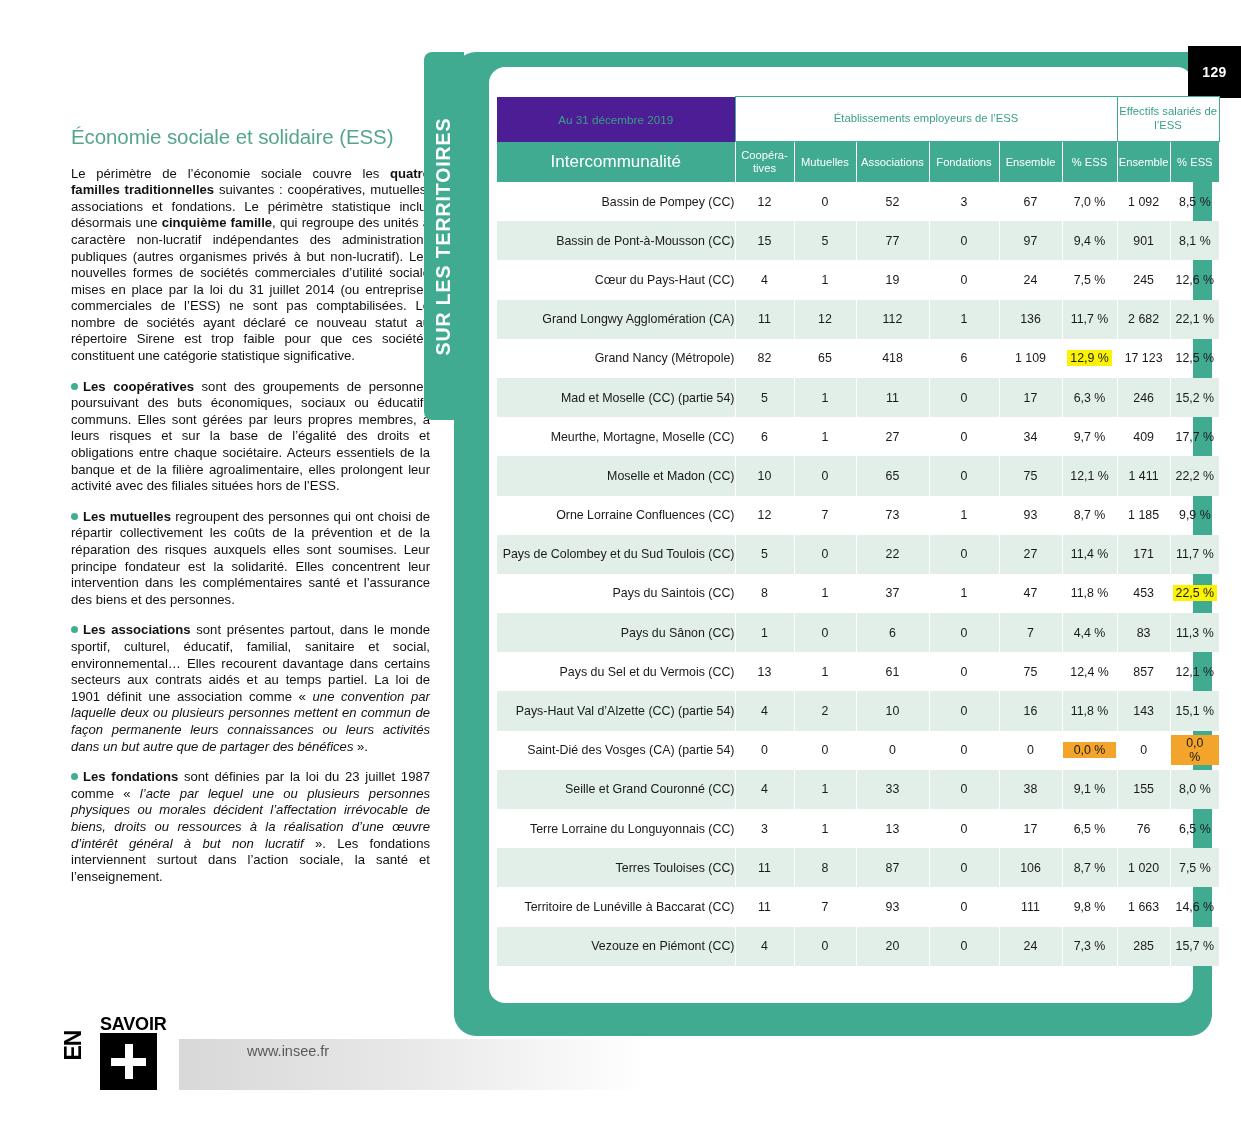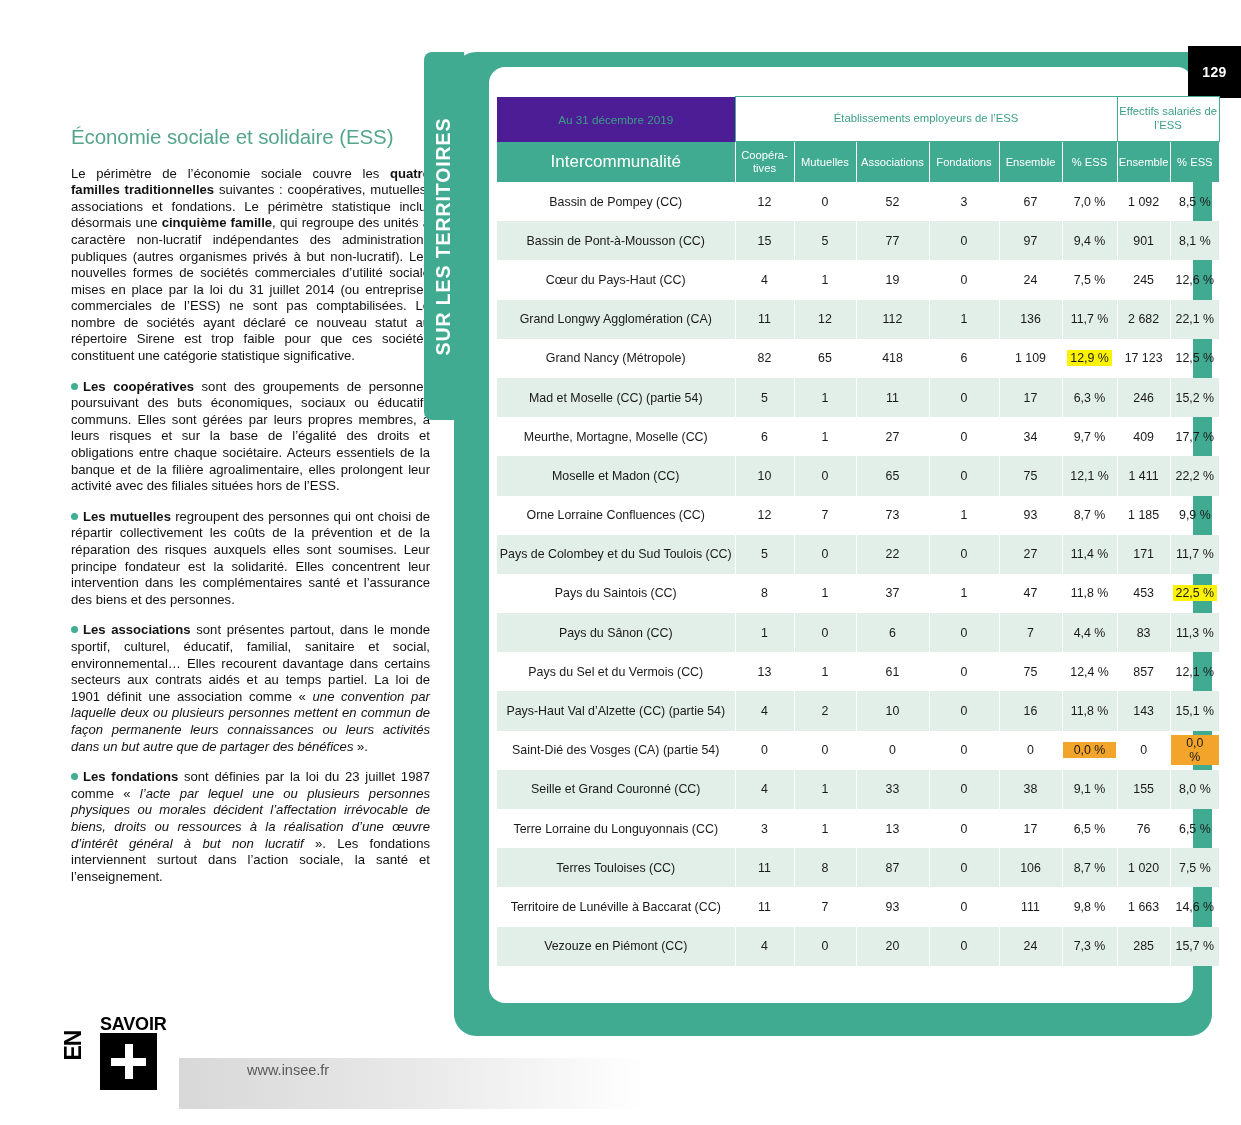"Bassin de Pompey (CC)" tbody td.name { text-align: center -> right }
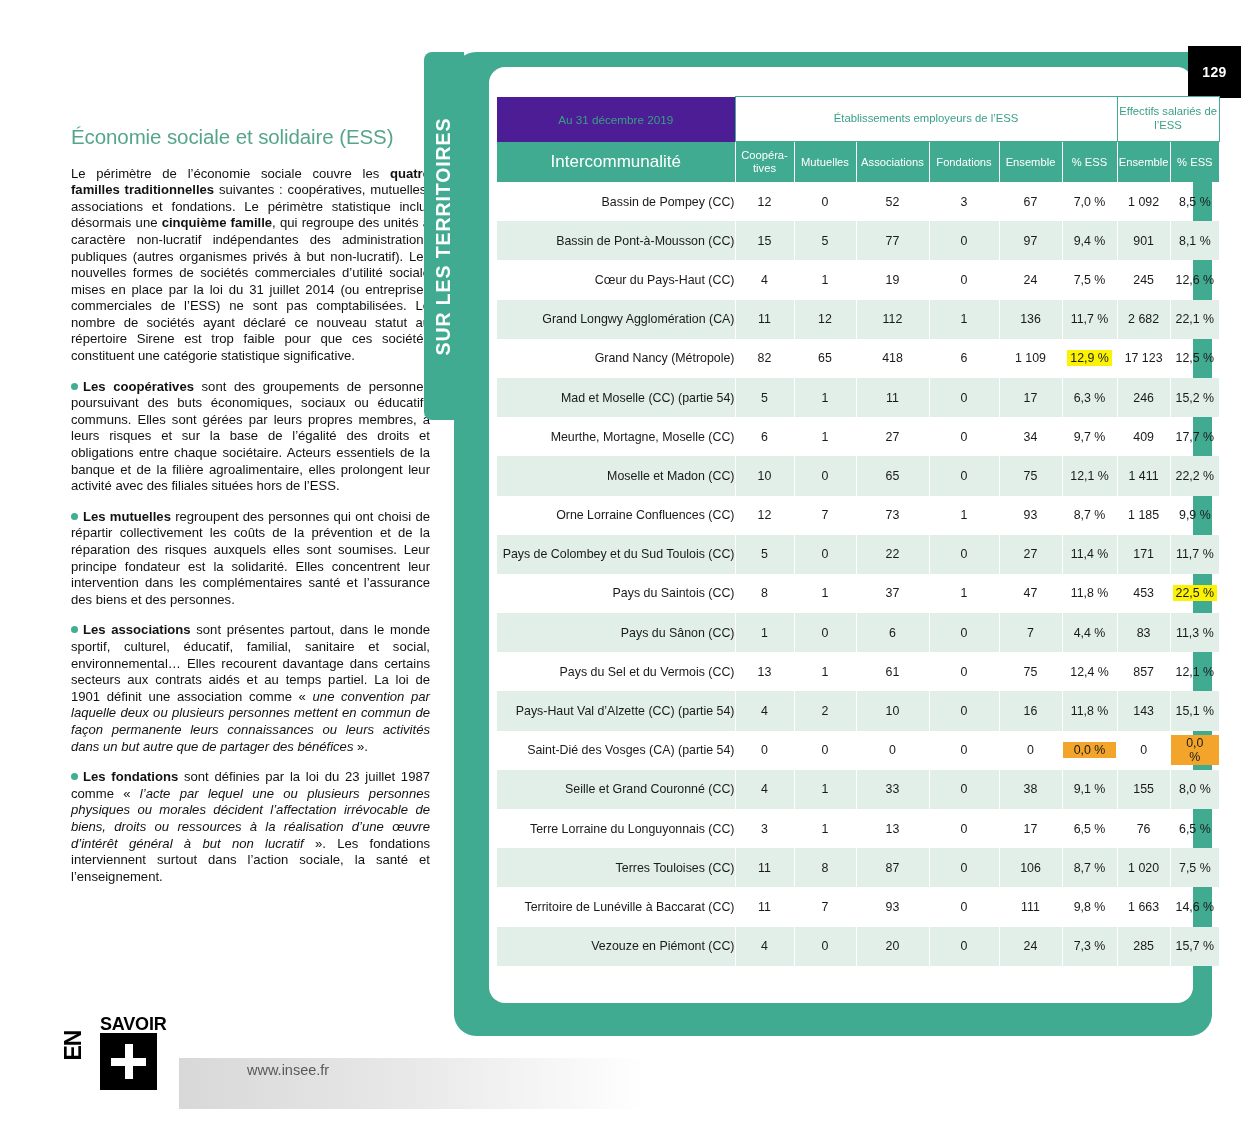"www.insee.fr" #footer-textblock { margin-top: 19px -> none }
